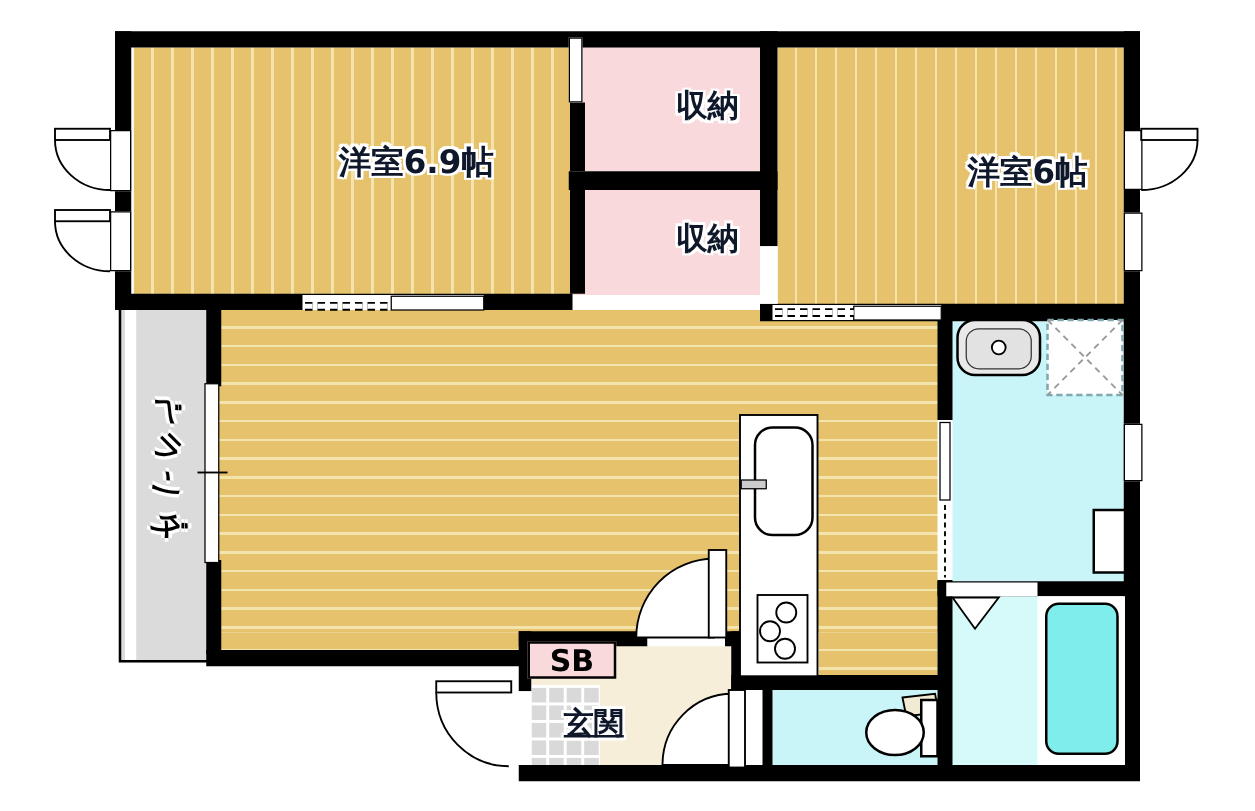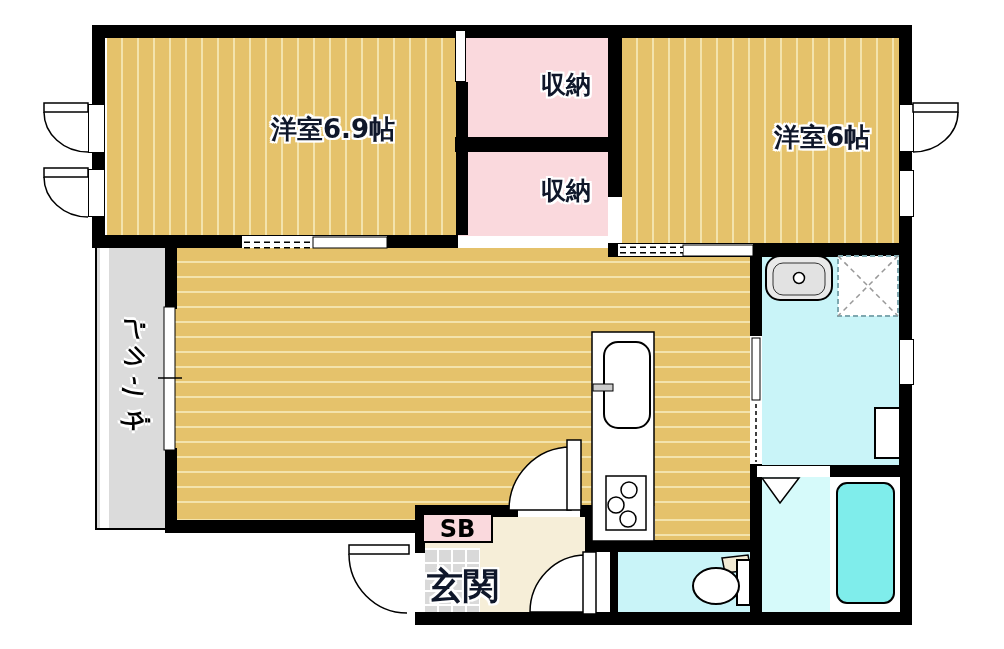"玄関" .lbl-genkan { font-size: 36px -> 24px; text-decoration: none -> underline }
